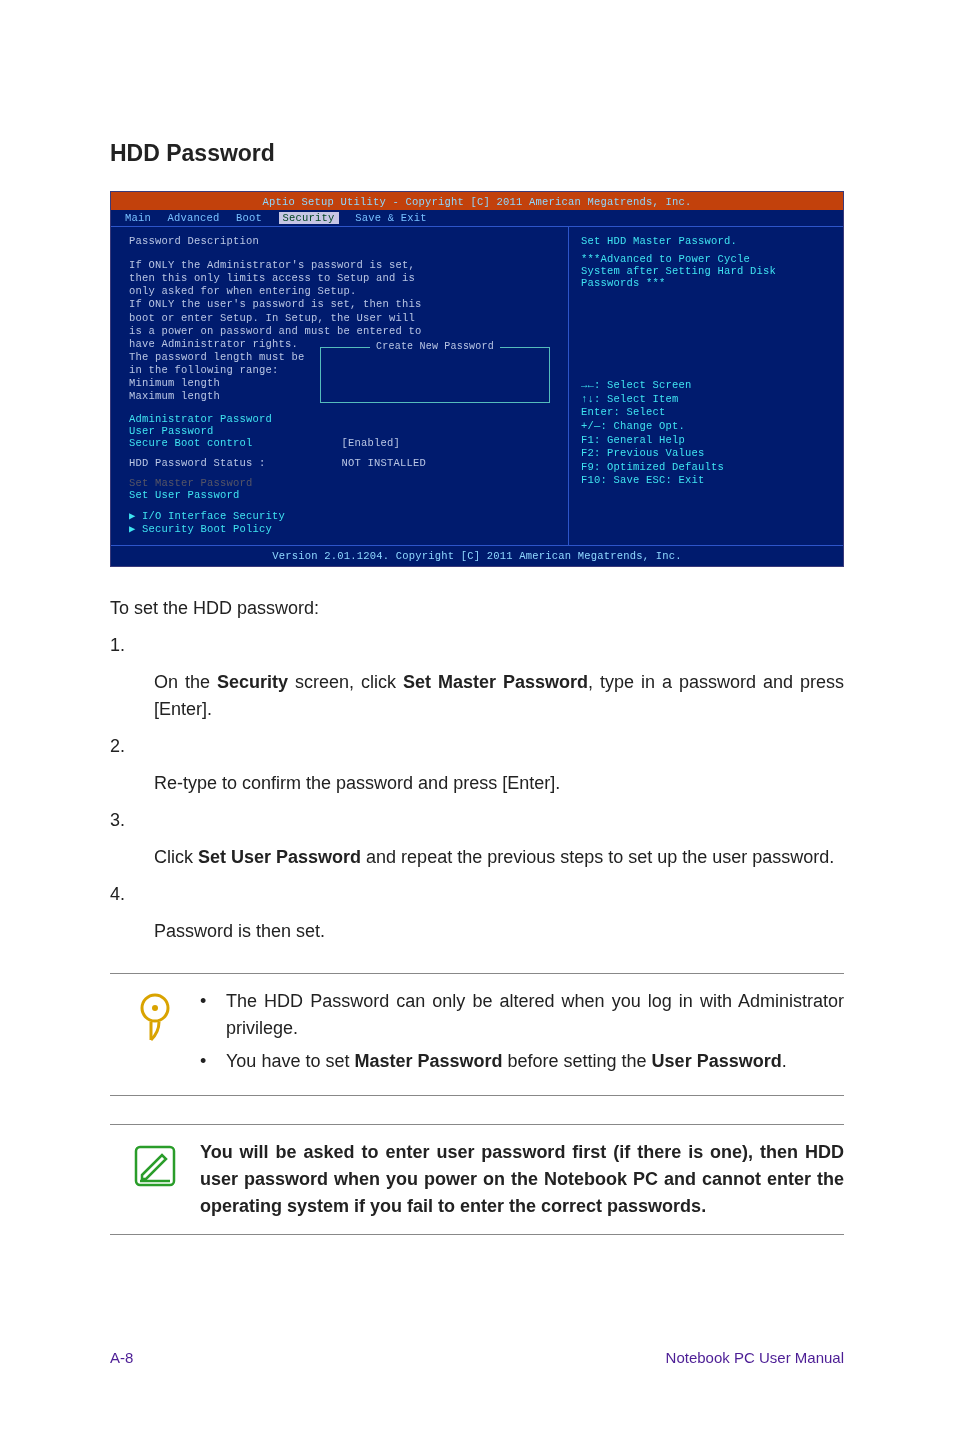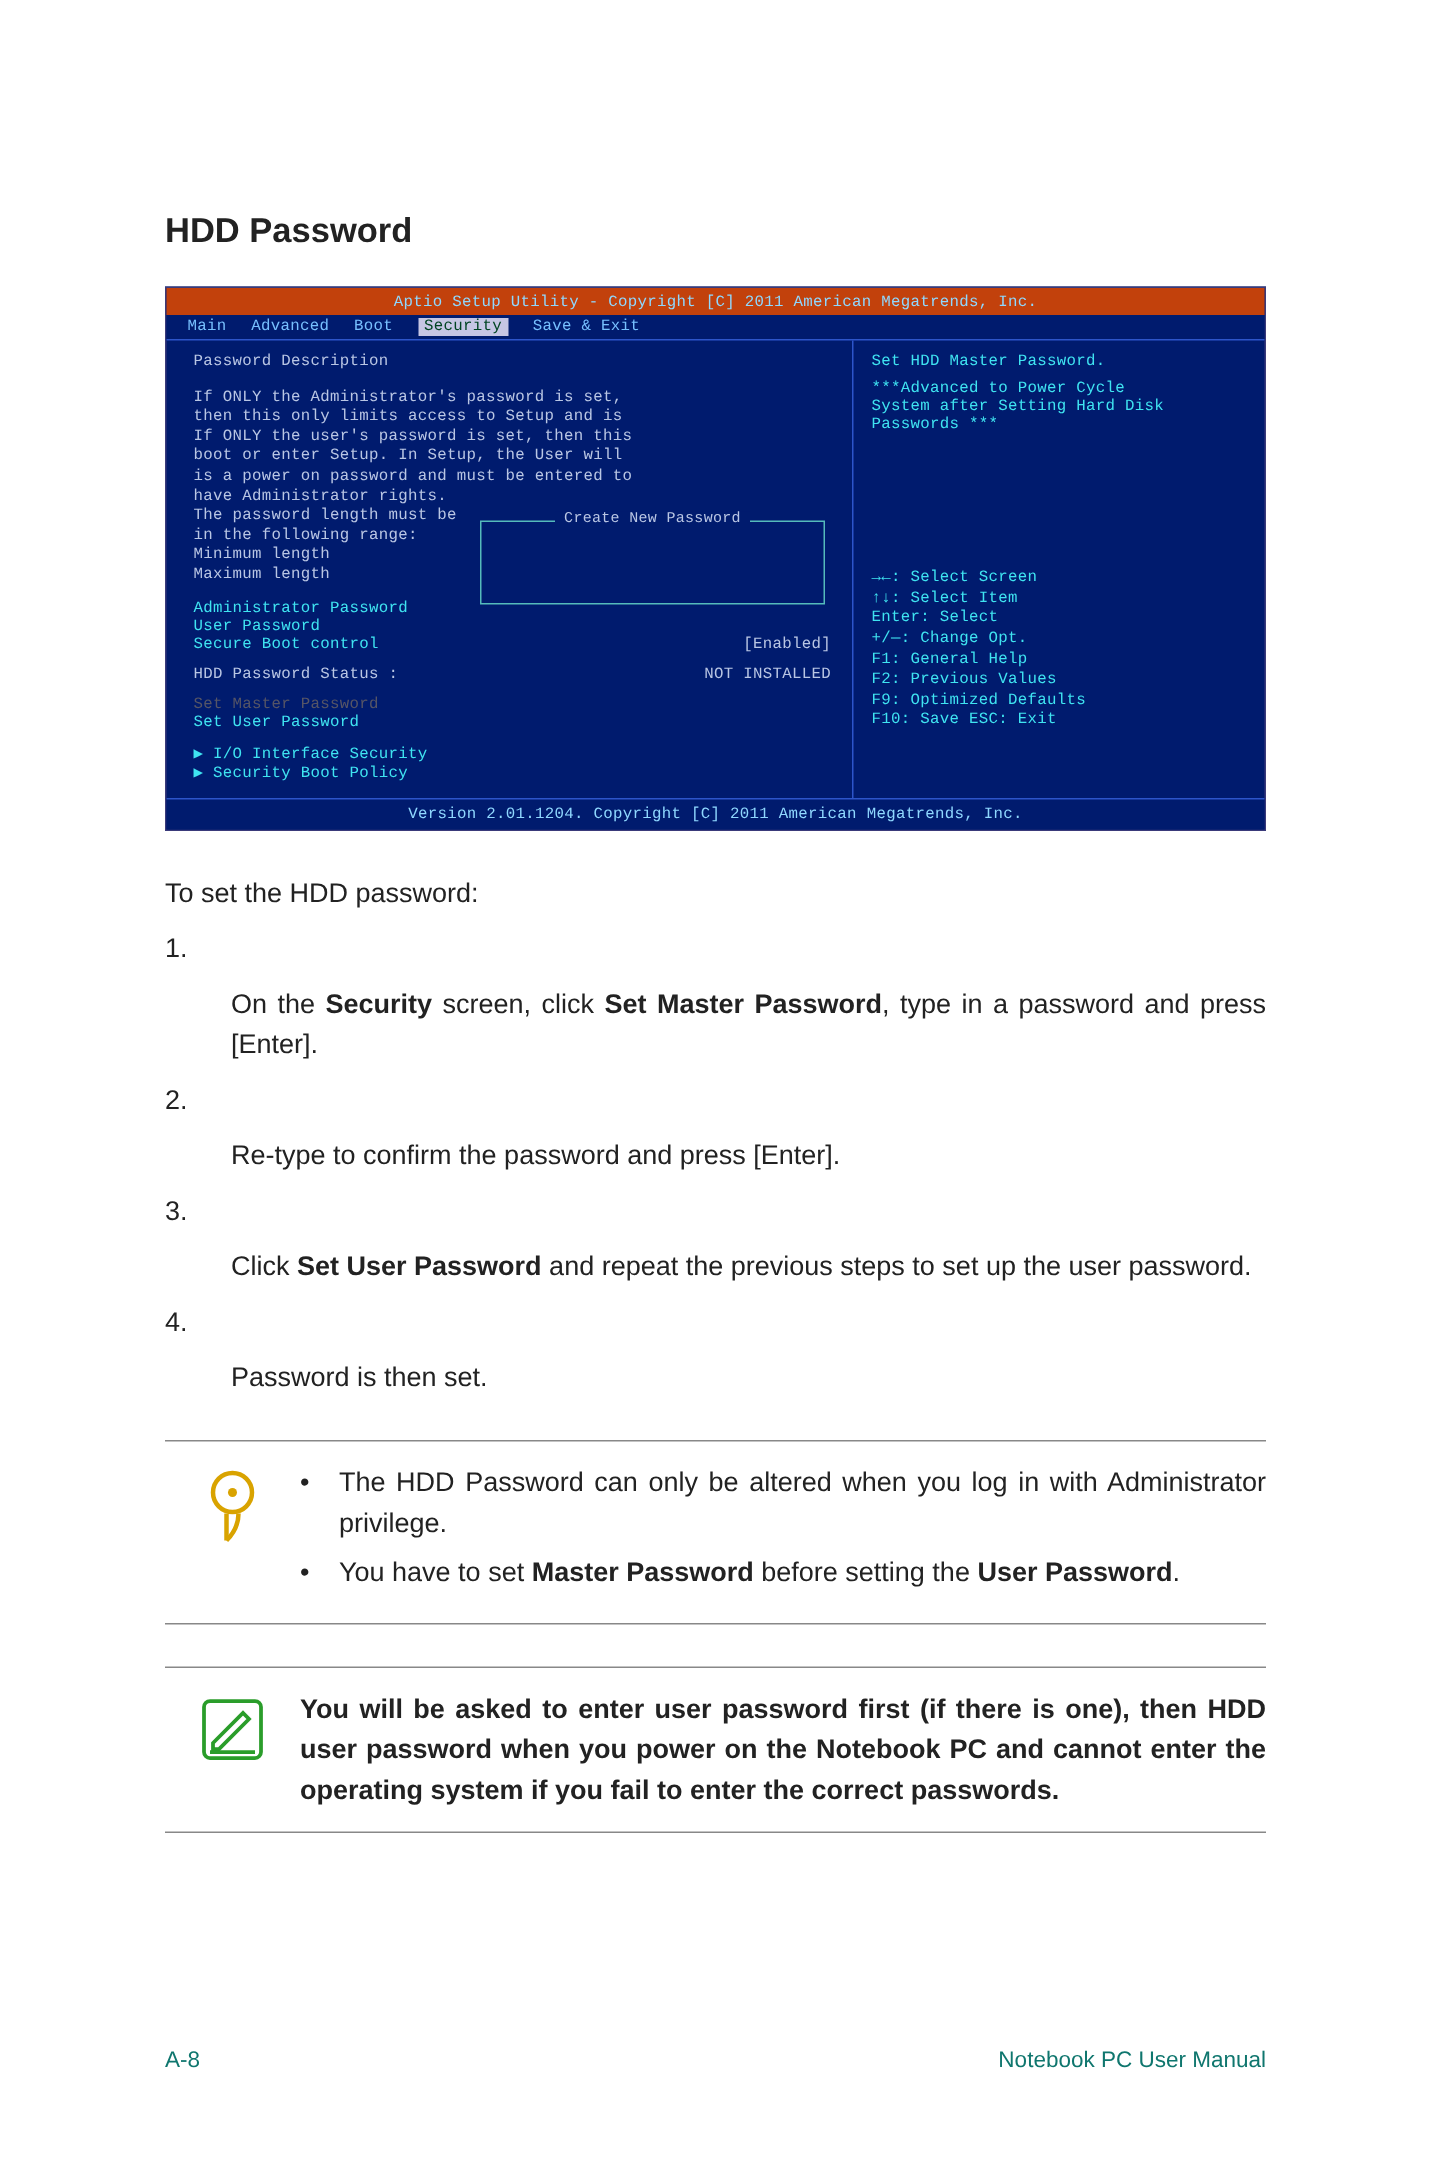"only asked for when entering" p { html: none -> <p>only asked for when entering Setup.</p> }
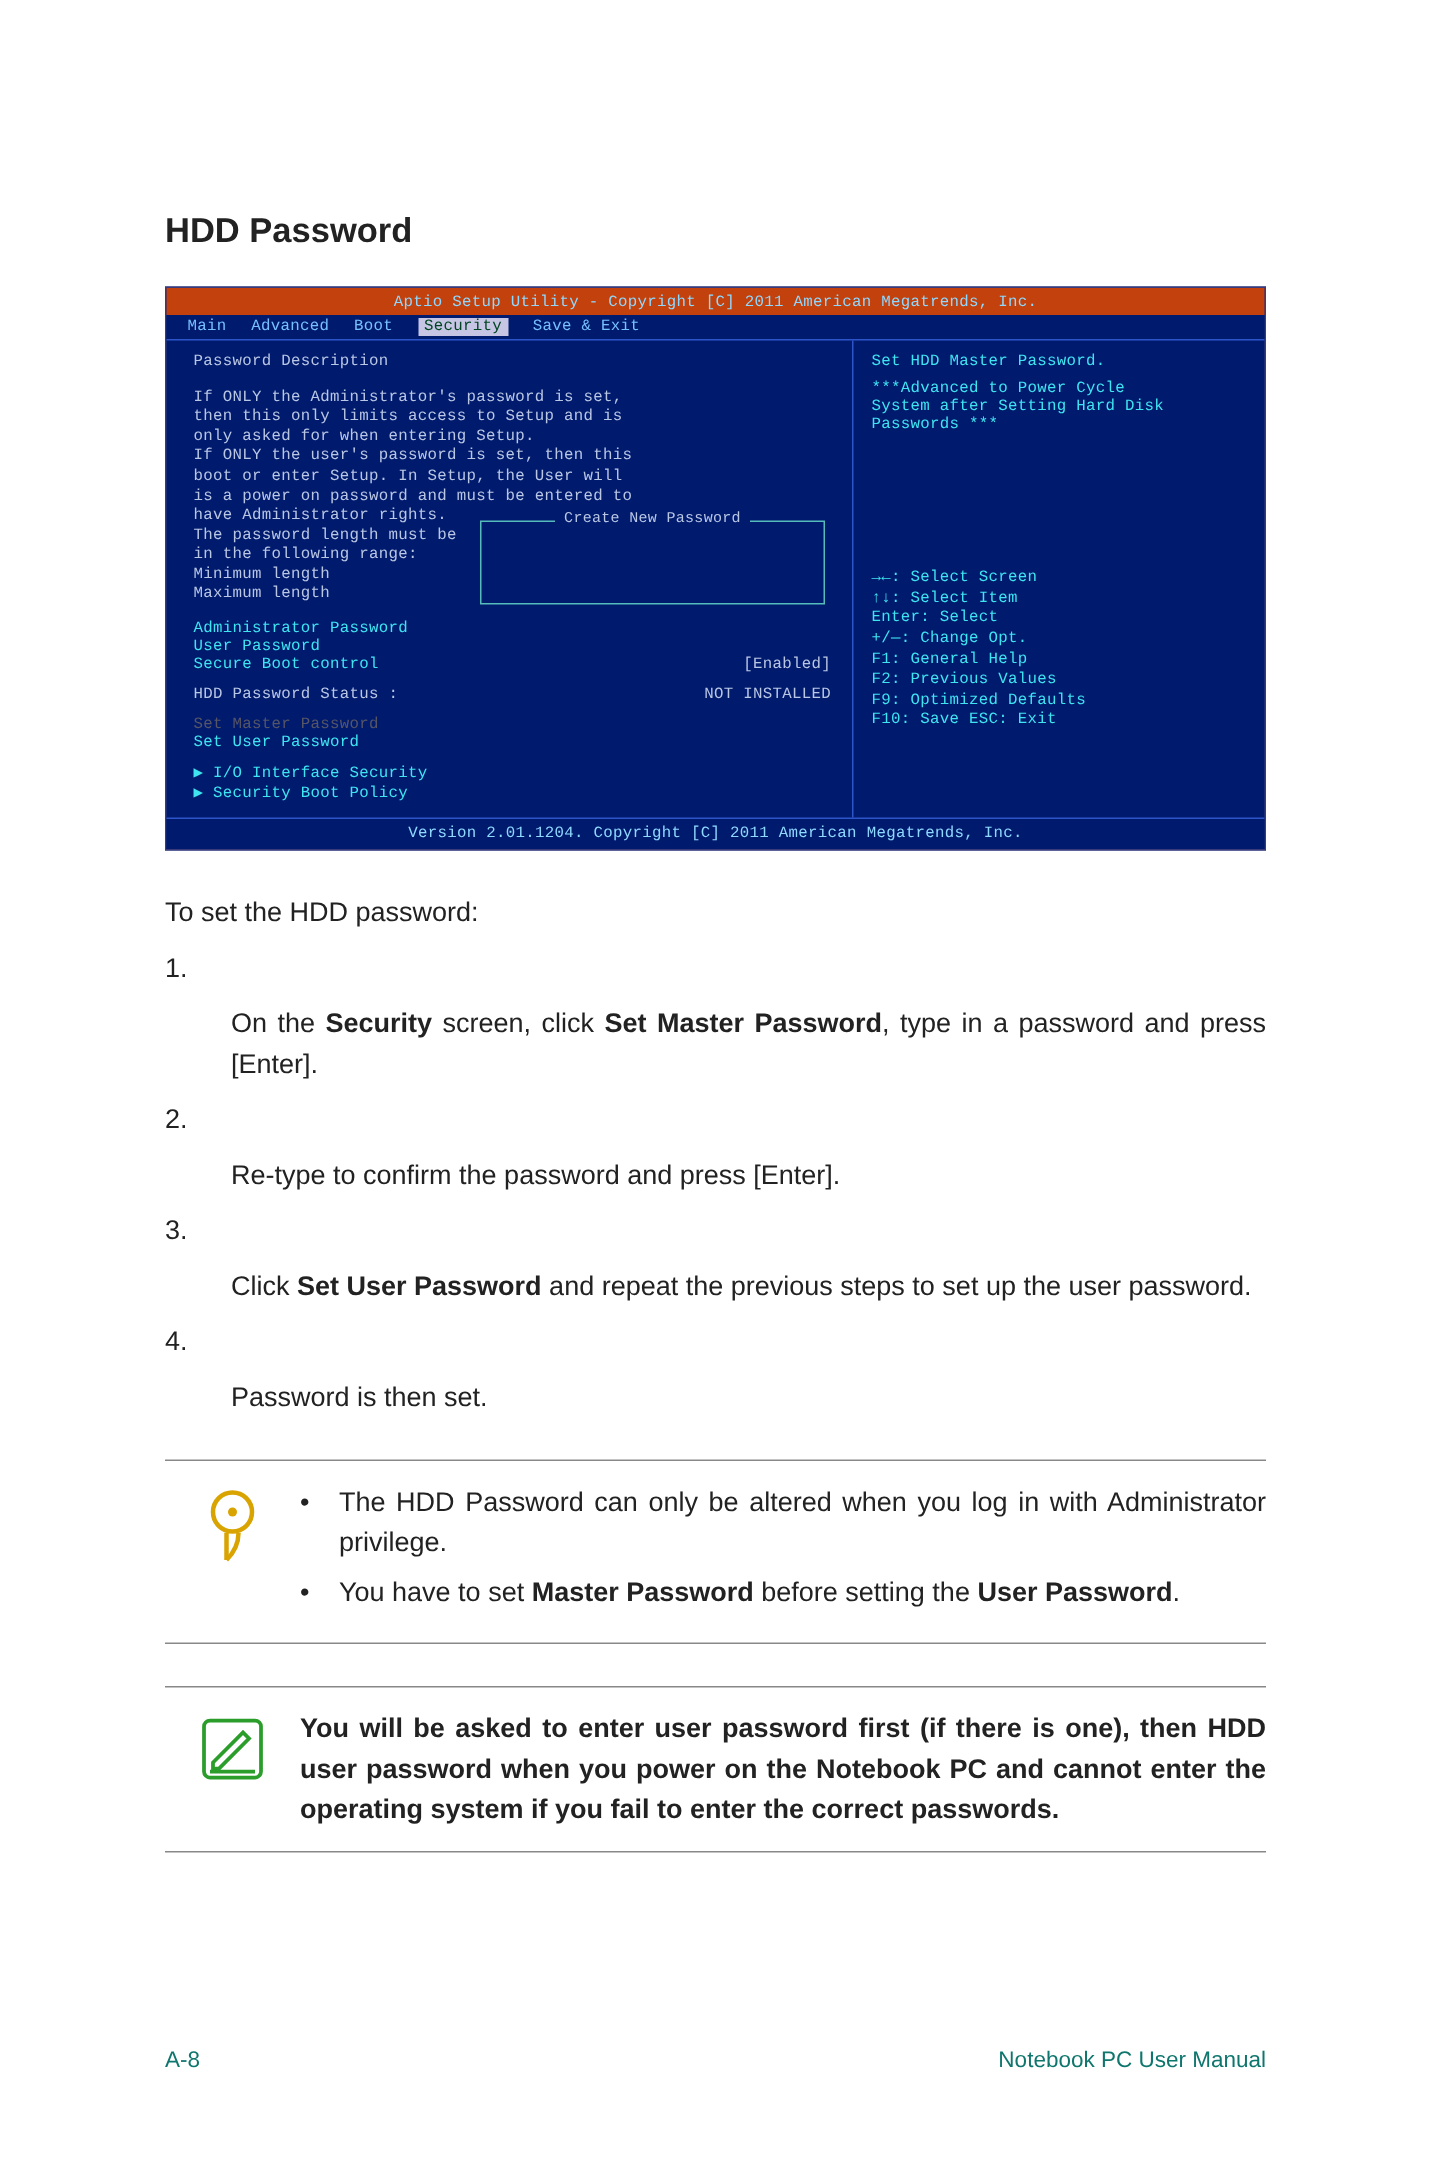"[Enabled]" .bios-row .c2 { text-align: right -> none }
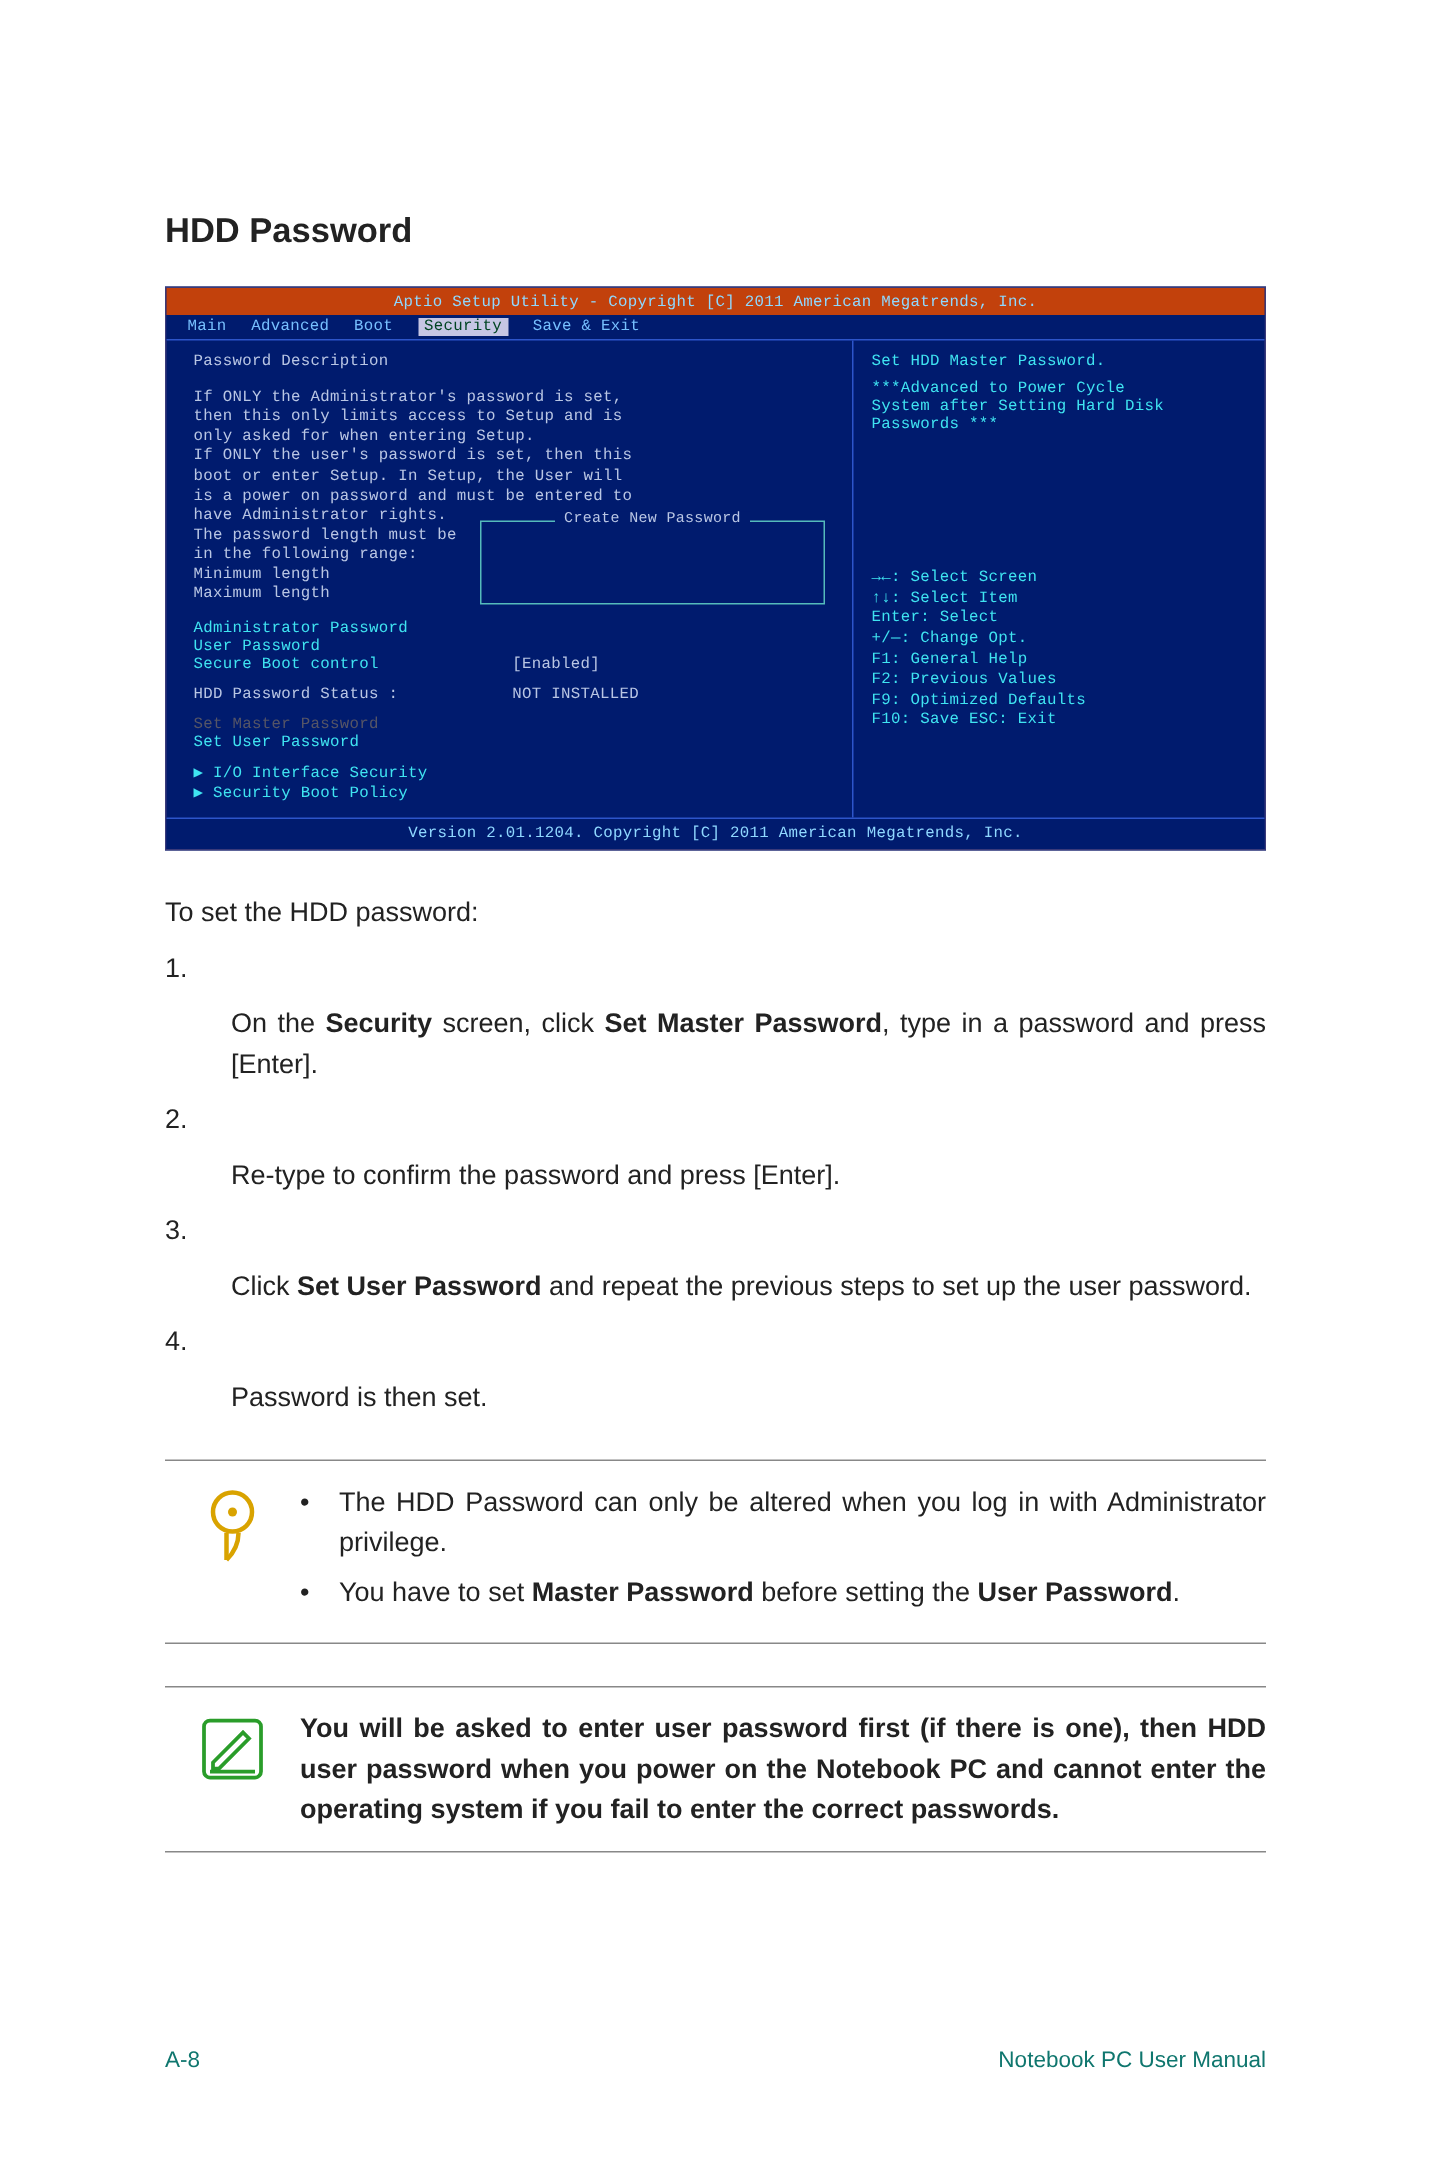"A-8" .footer { bottom: 56px -> 72px; color: #0f766e -> #4c1d95 }
